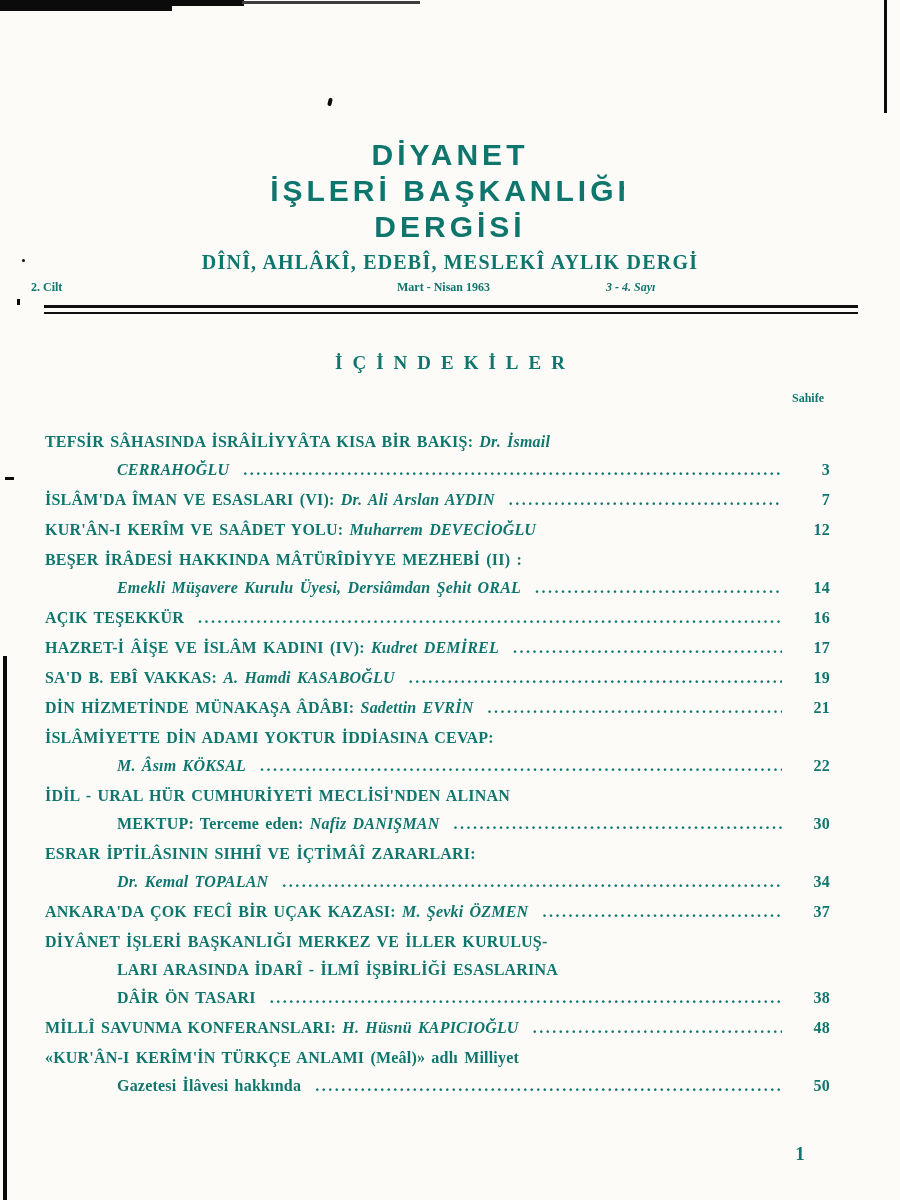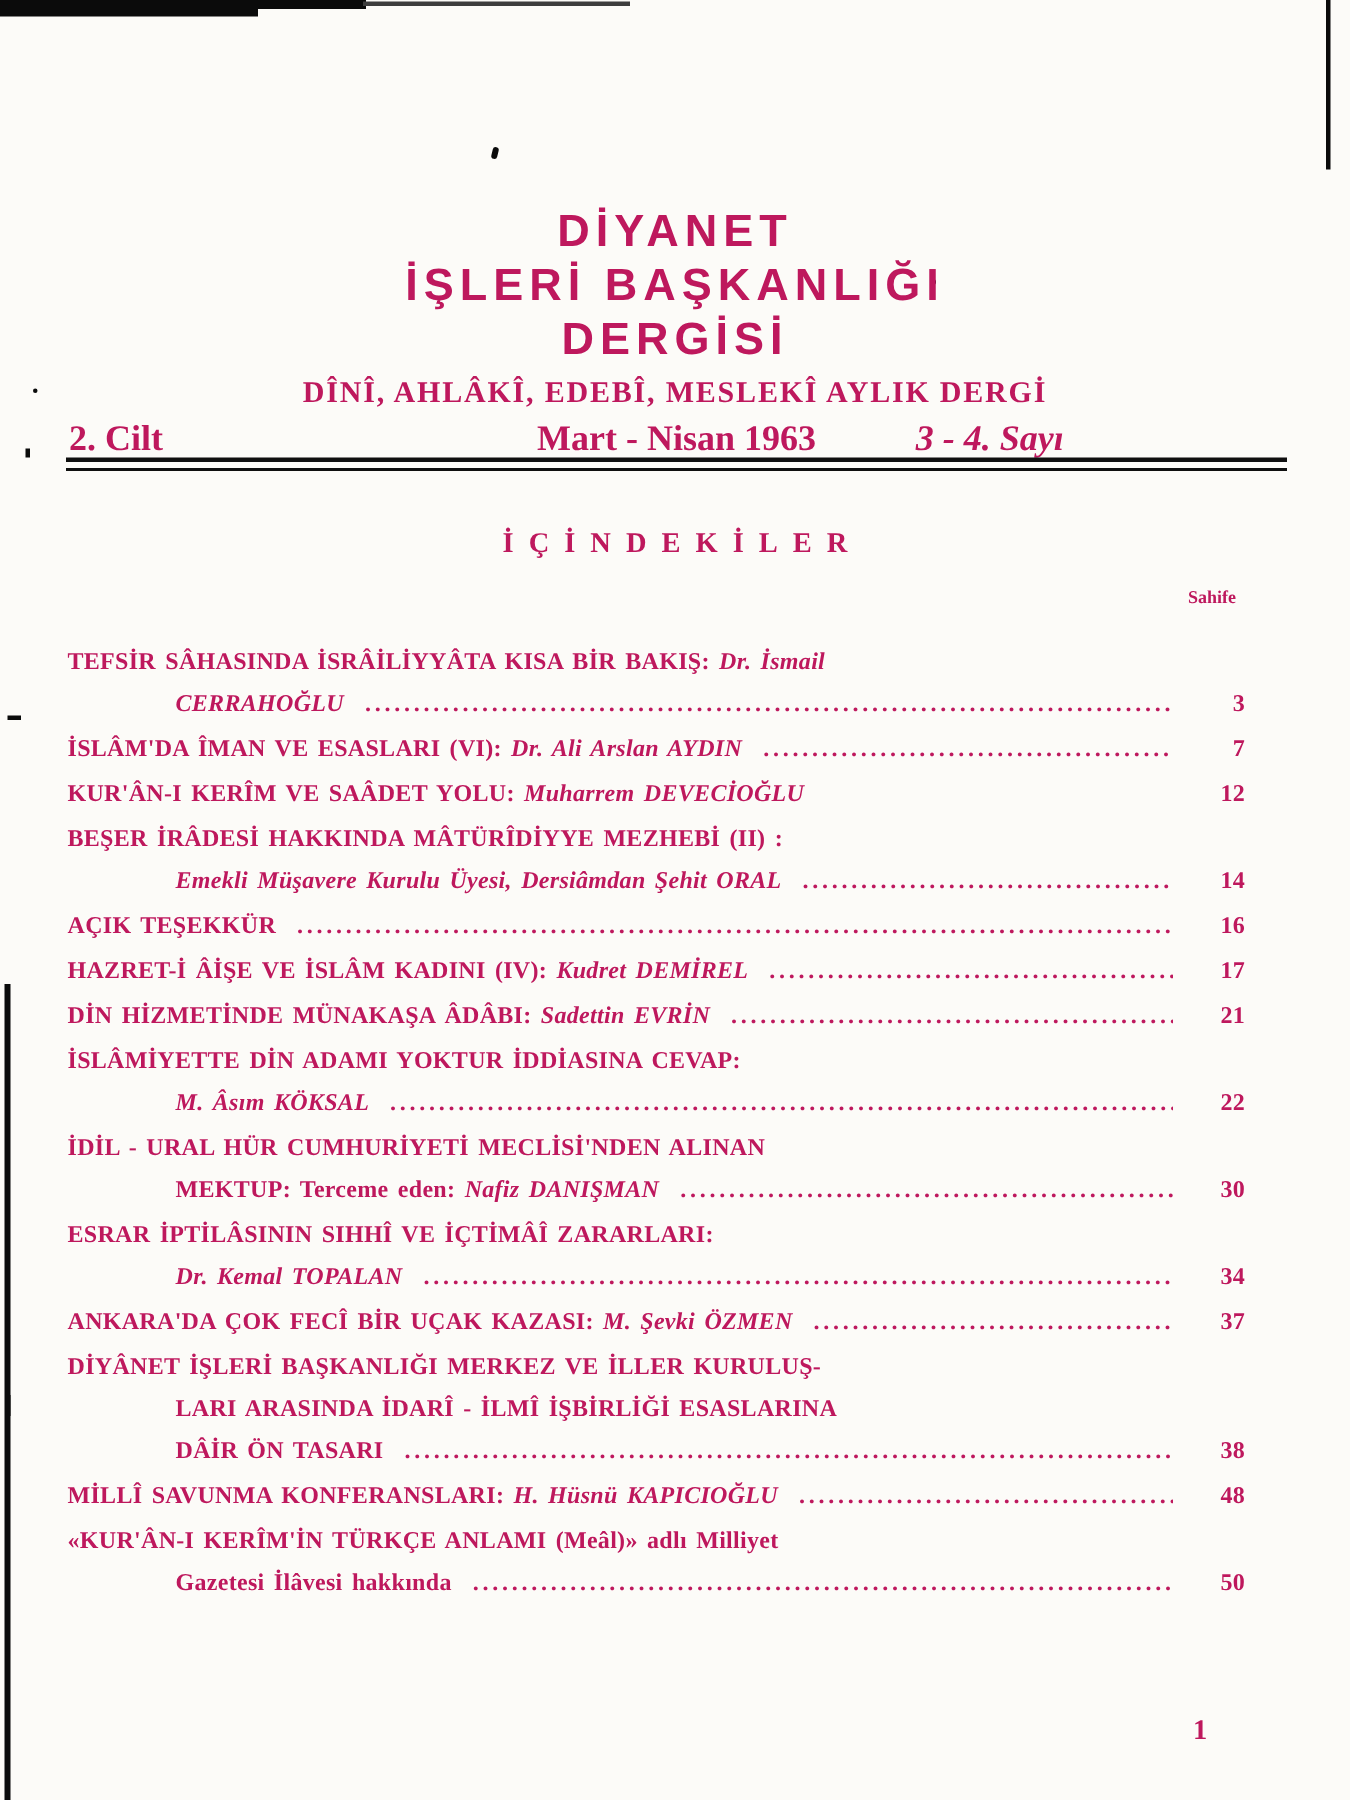"DİYANET" .page { color: #be185d -> #0f766e }
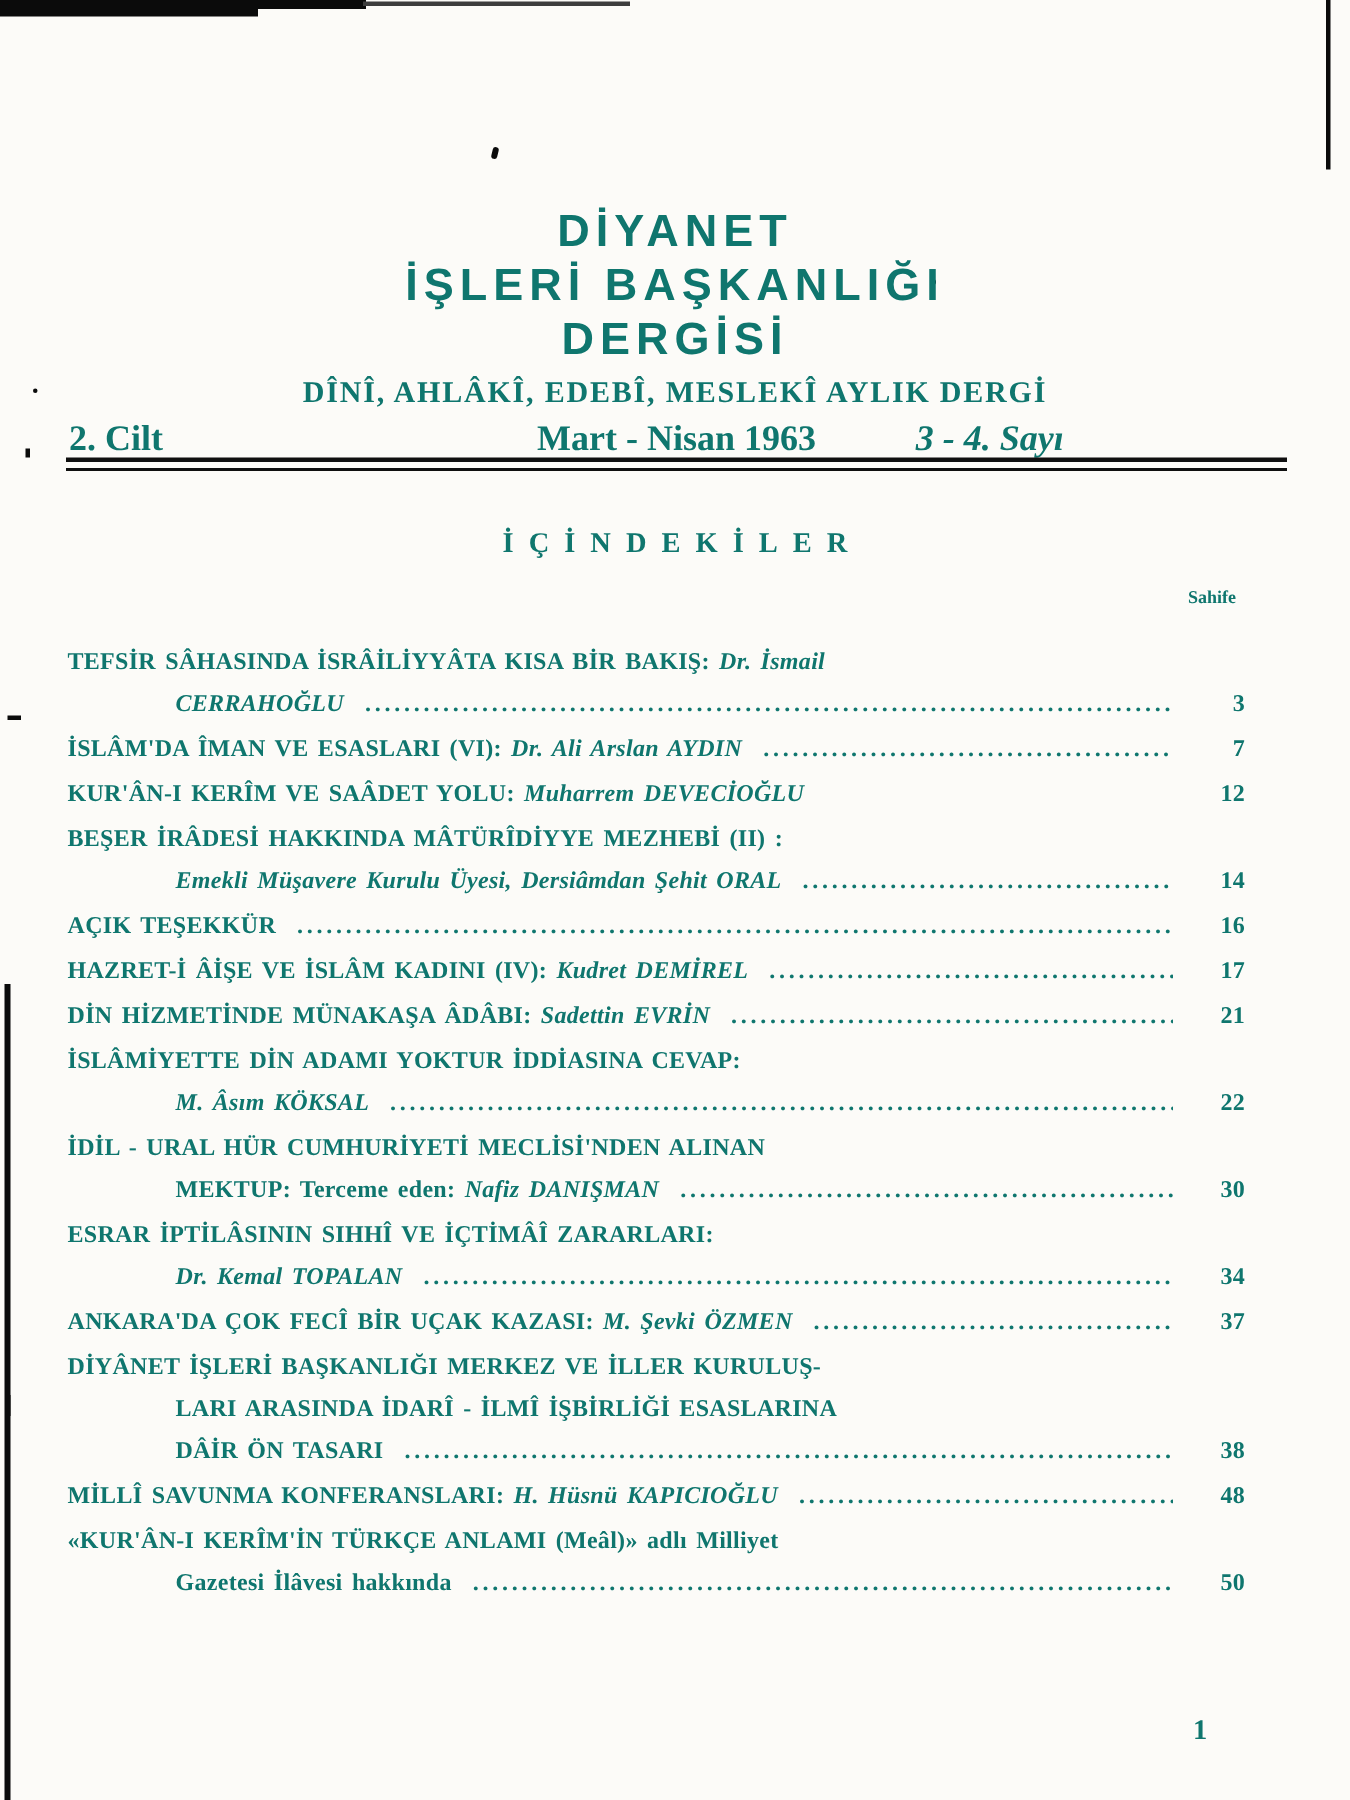"2. Cilt" .issue-row { font-size: 24px -> 12px; left: 46px -> 31px }
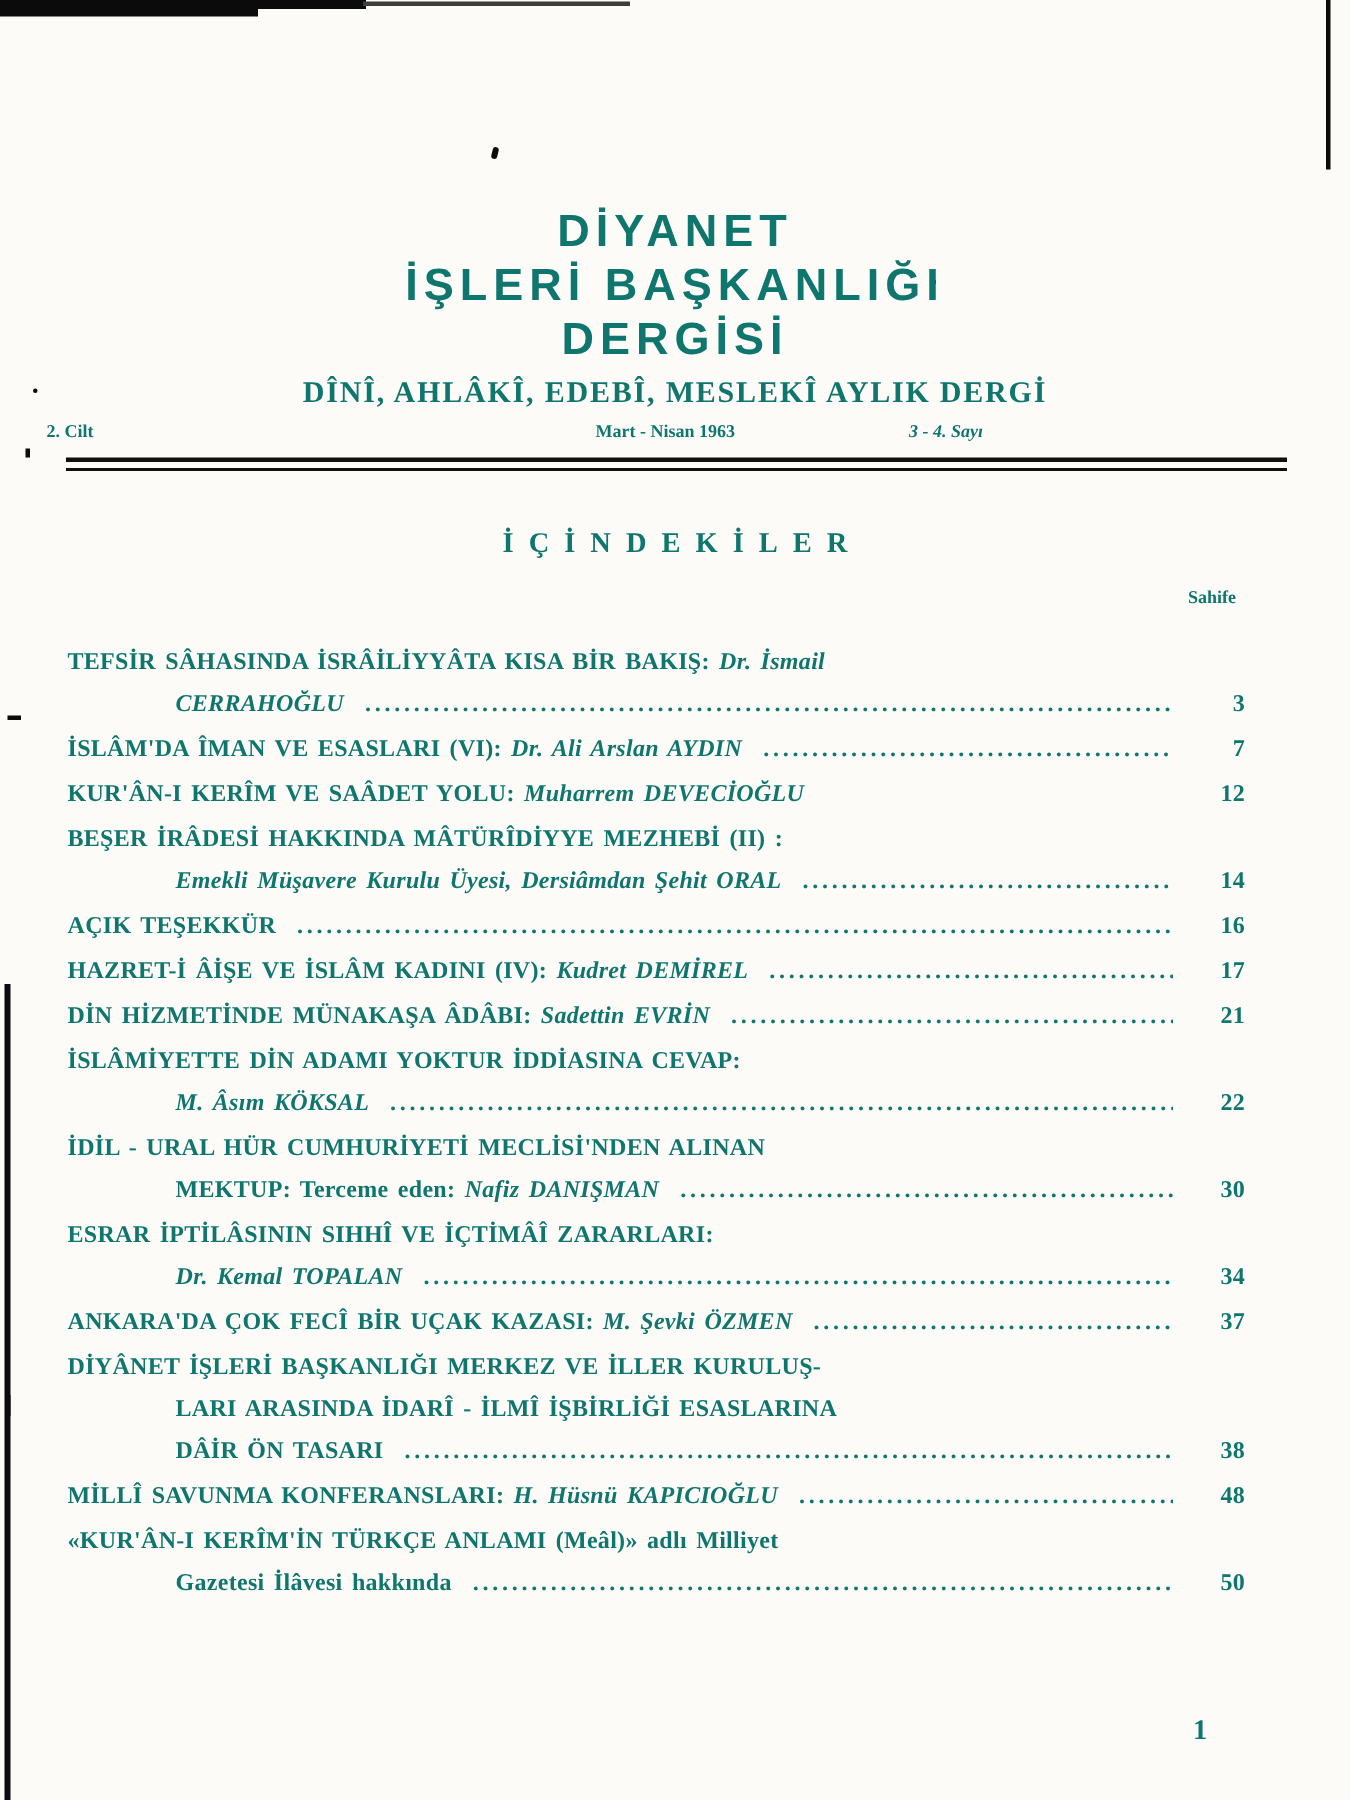"SA'D B. EBÎ VAKKAS:" div.toc-entry { html: none -> <div> <div> <span>SA'D B. EBÎ VAKKAS: </span> <span>A. Hamdi KASABOĞLU</span> <span></span> <span>19</span> </div> </div> }
